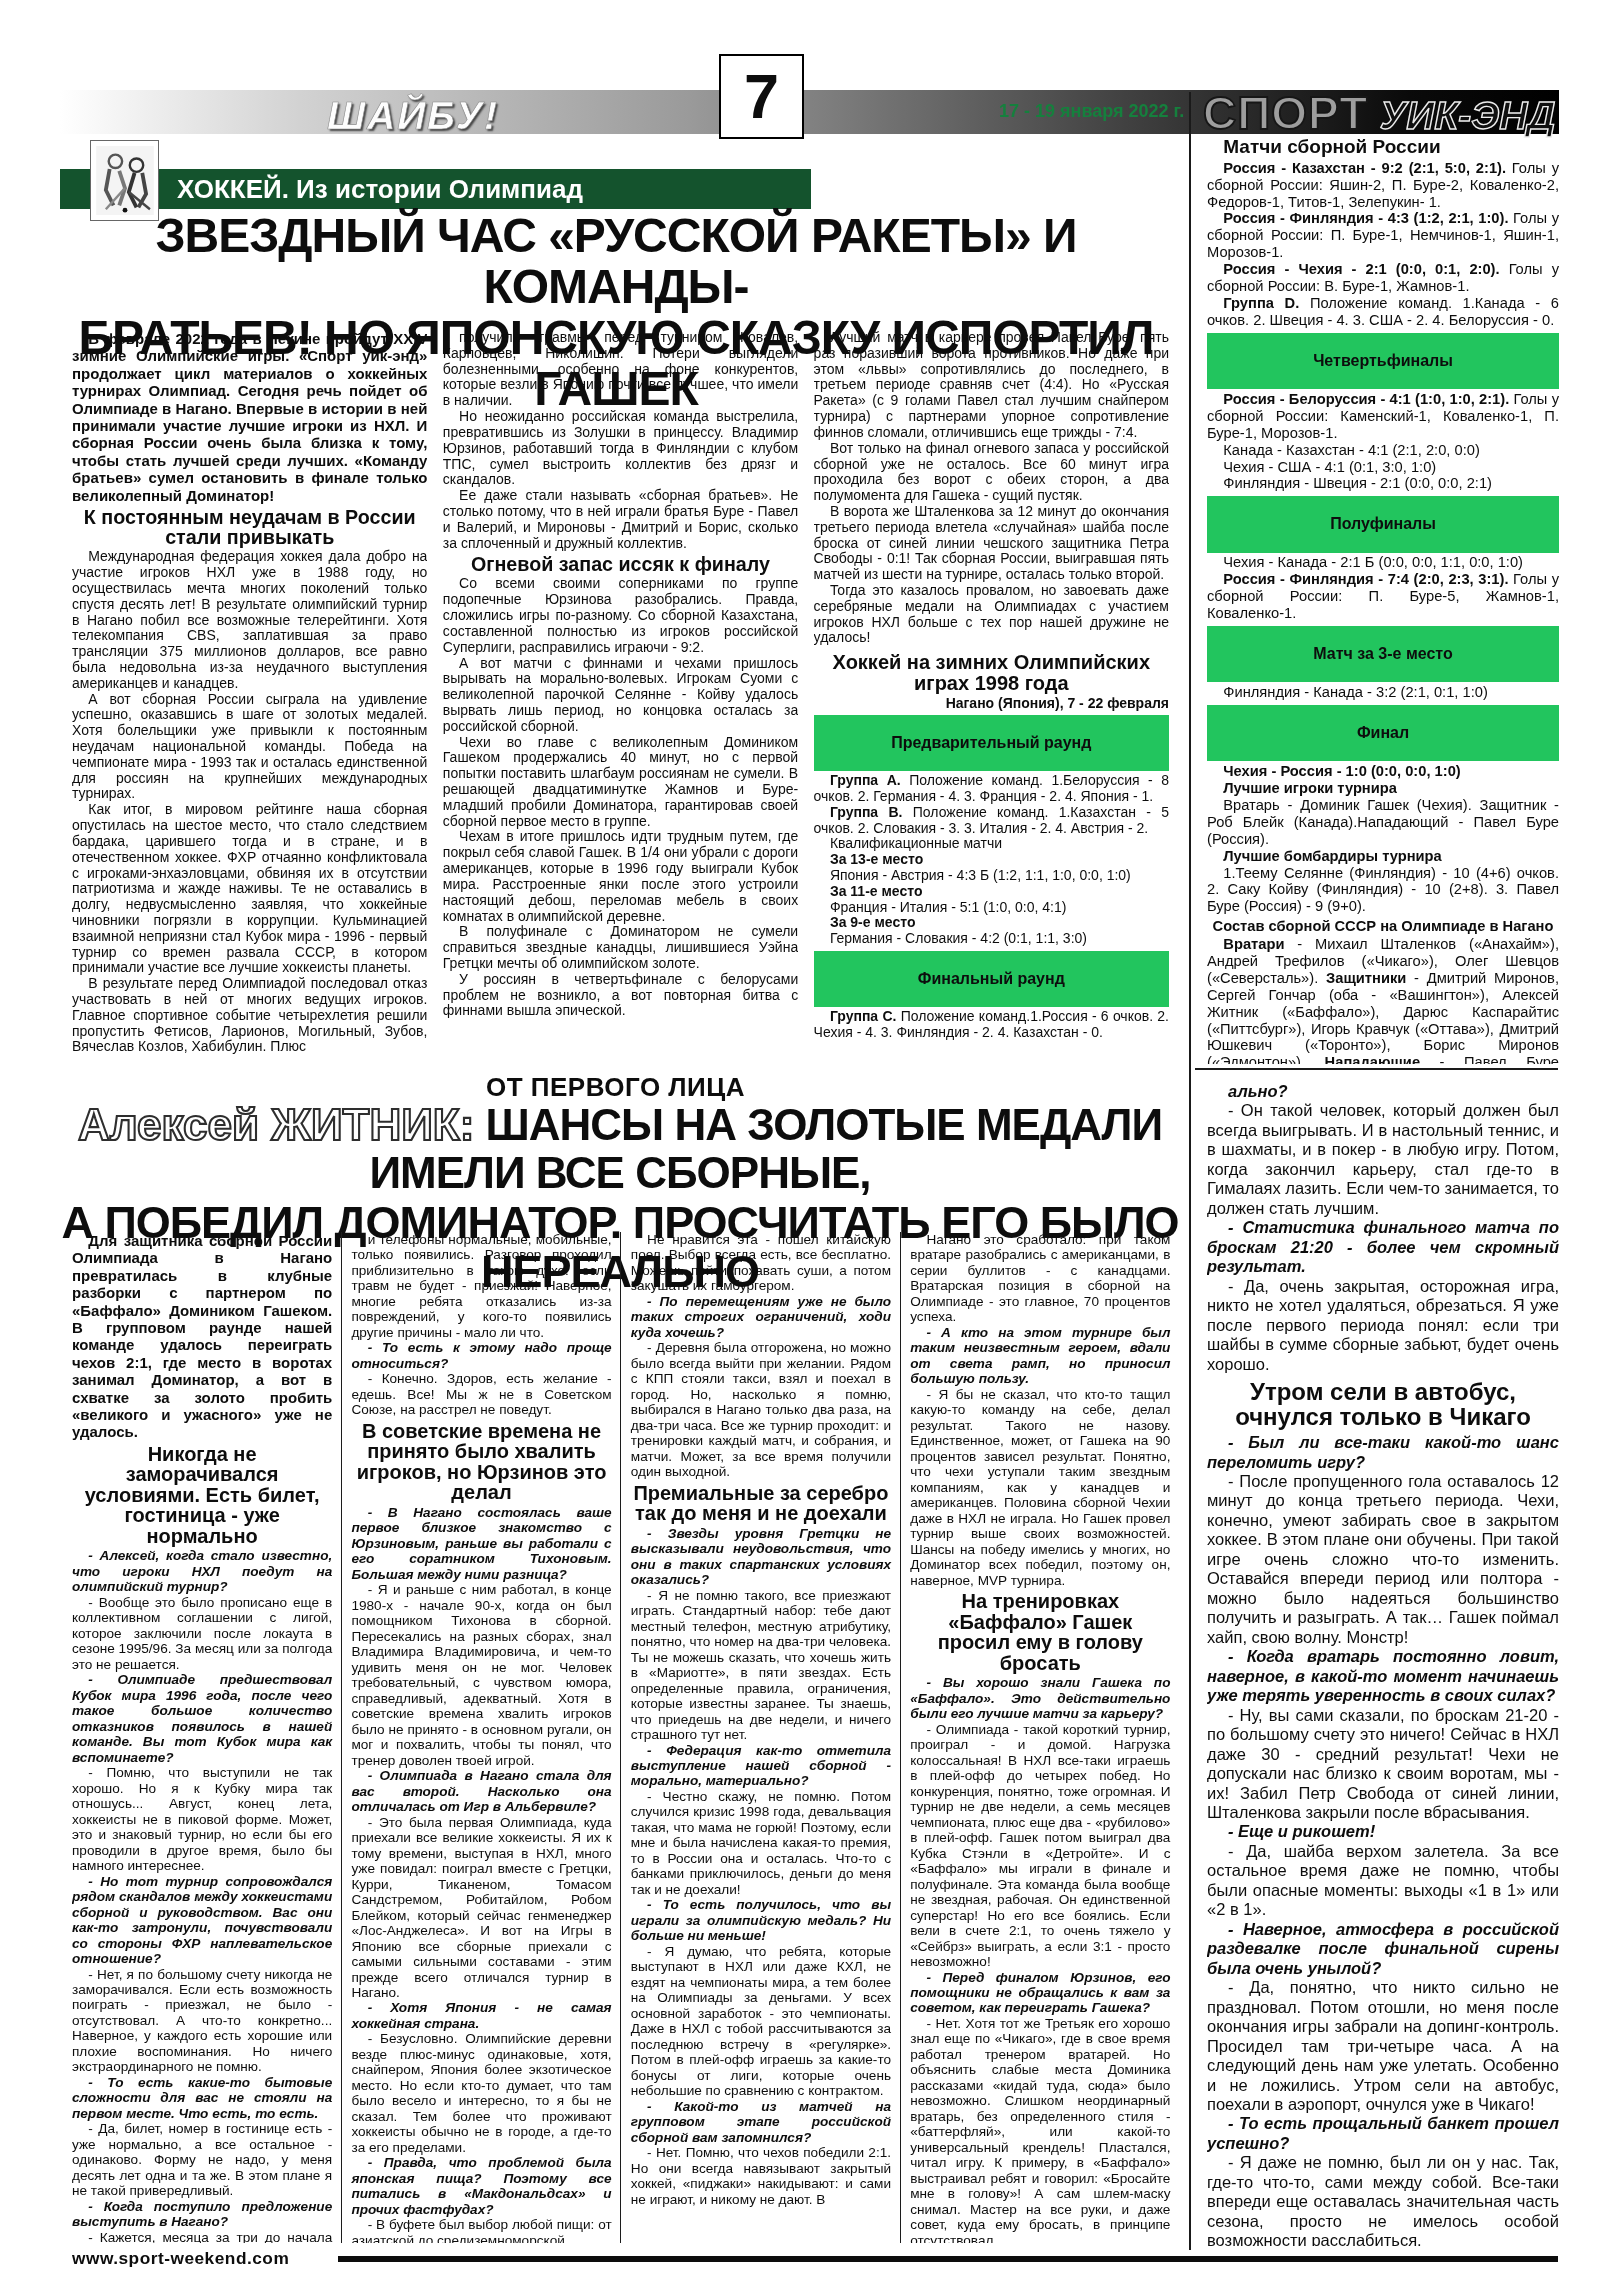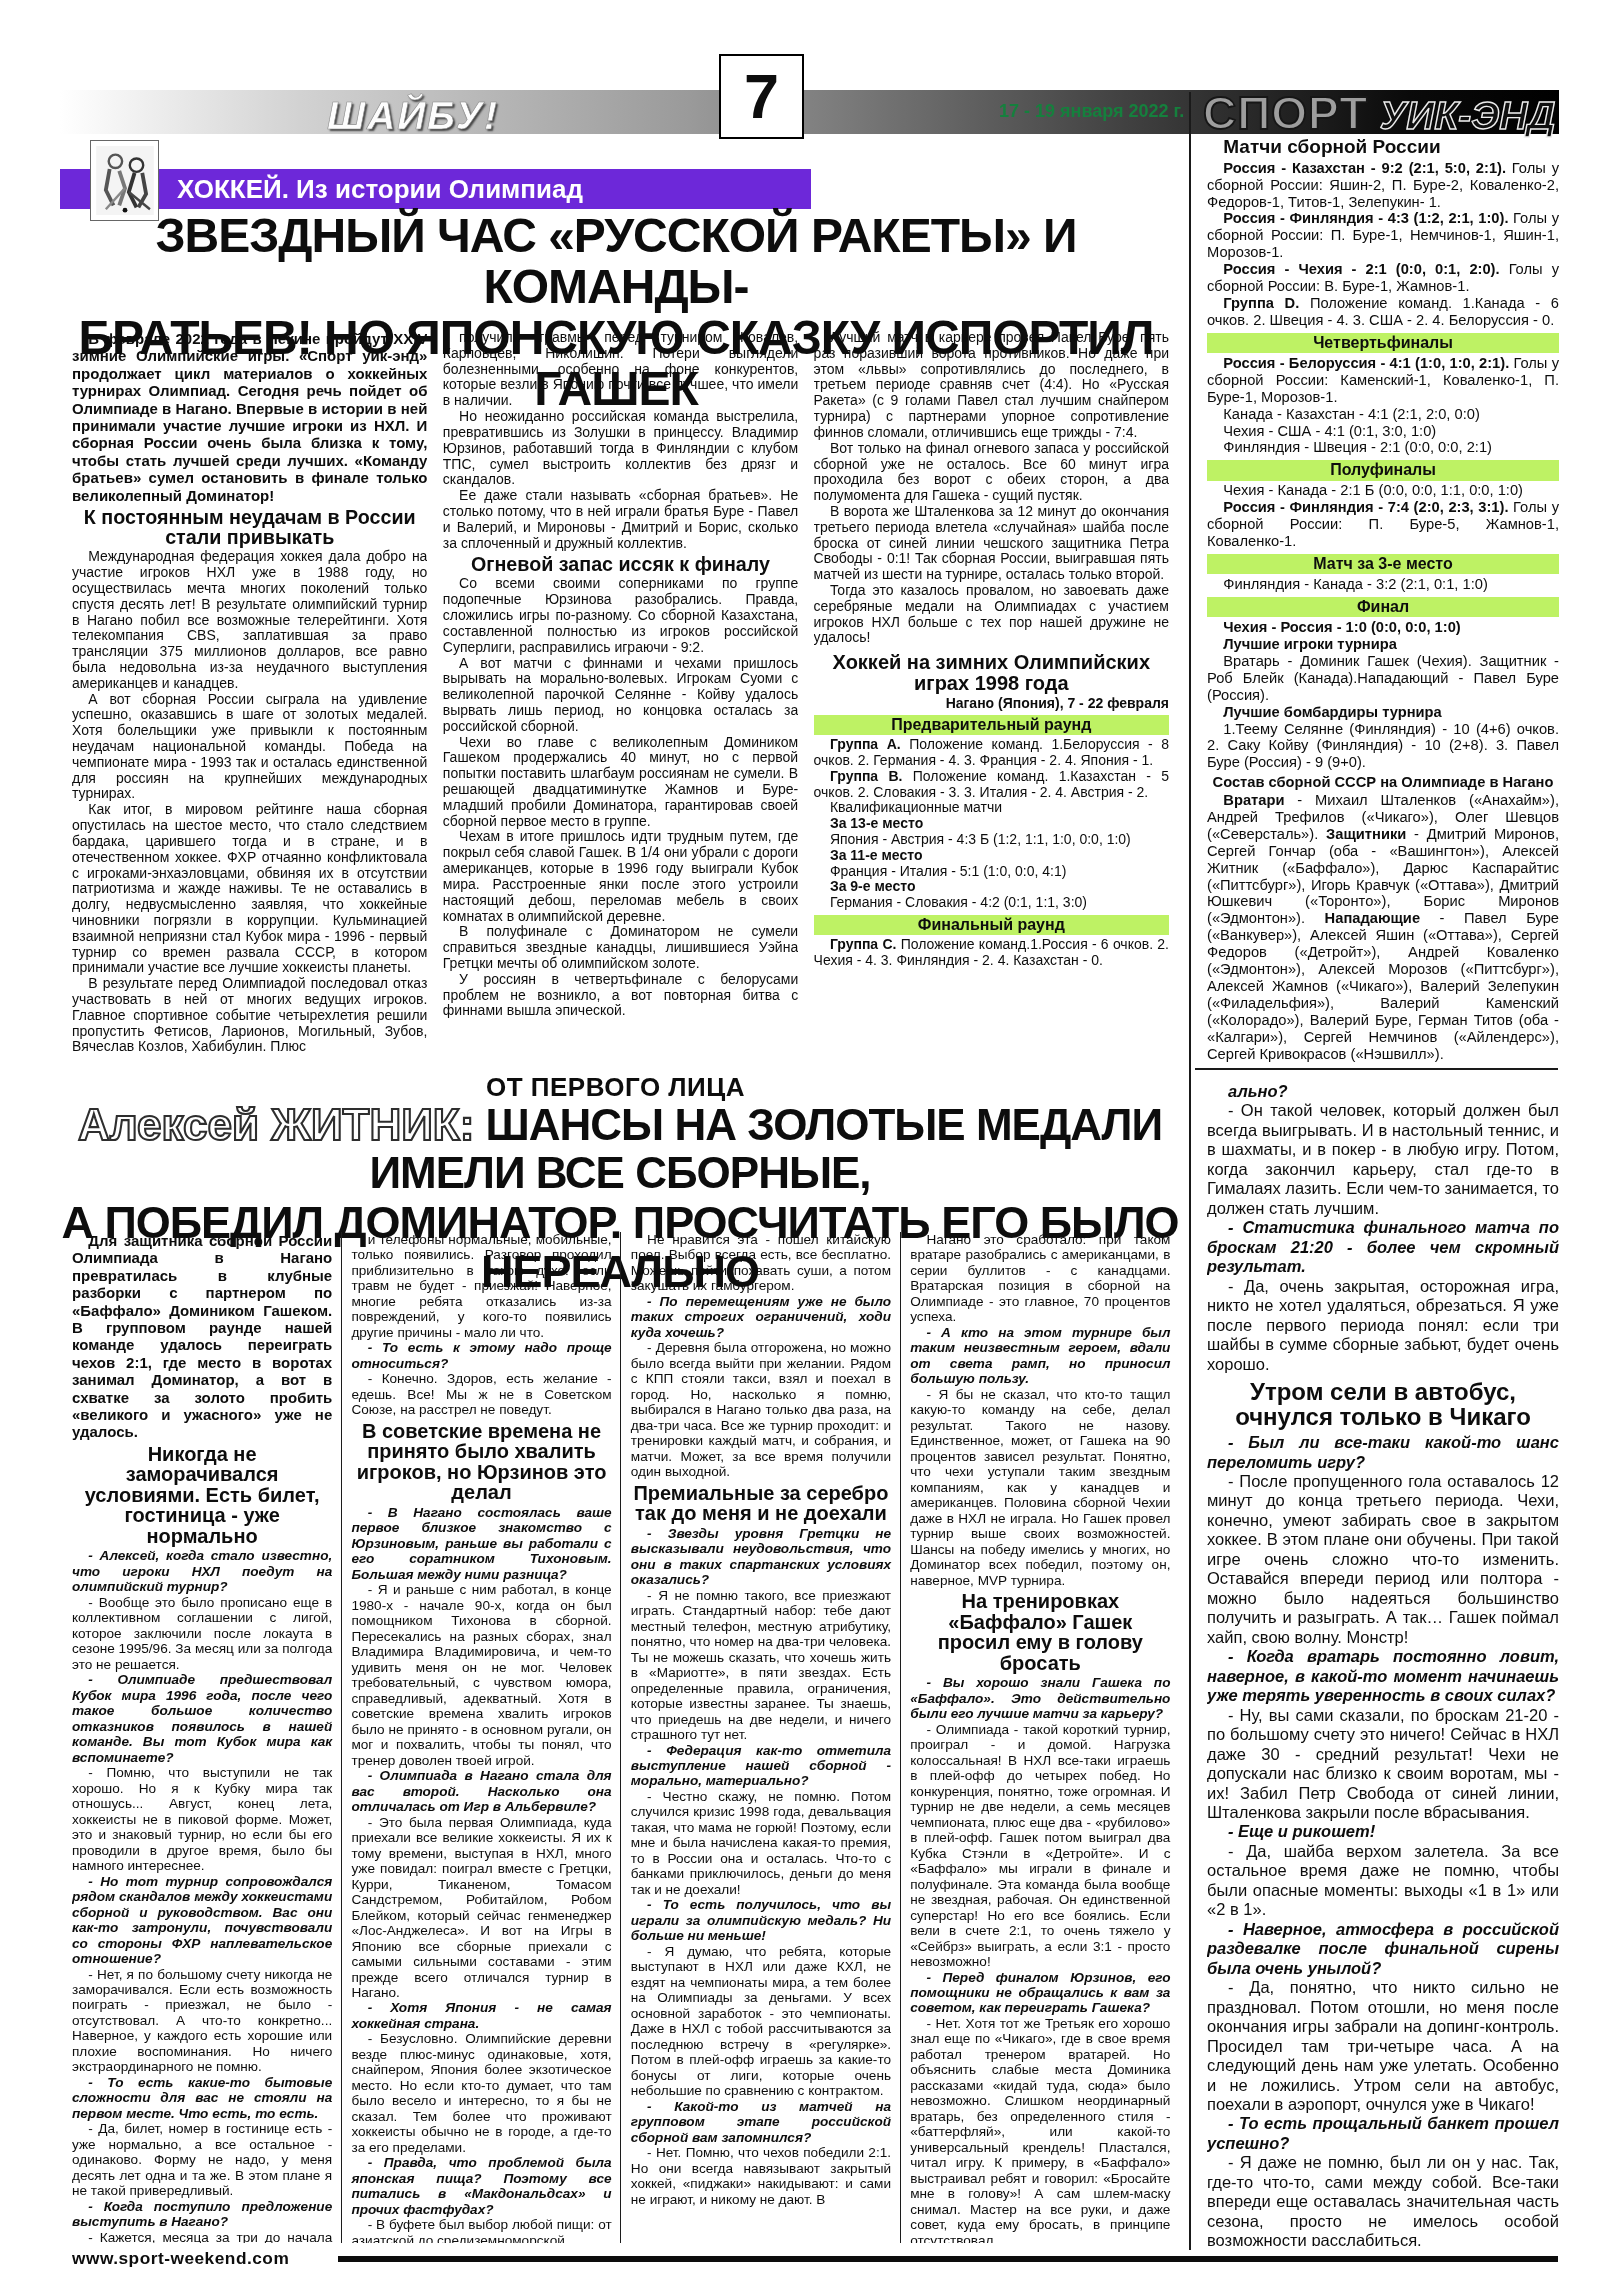"ХОККЕЙ. Из истории Олимпиад" .section-bar { background: #6d28d9 -> #14532d }
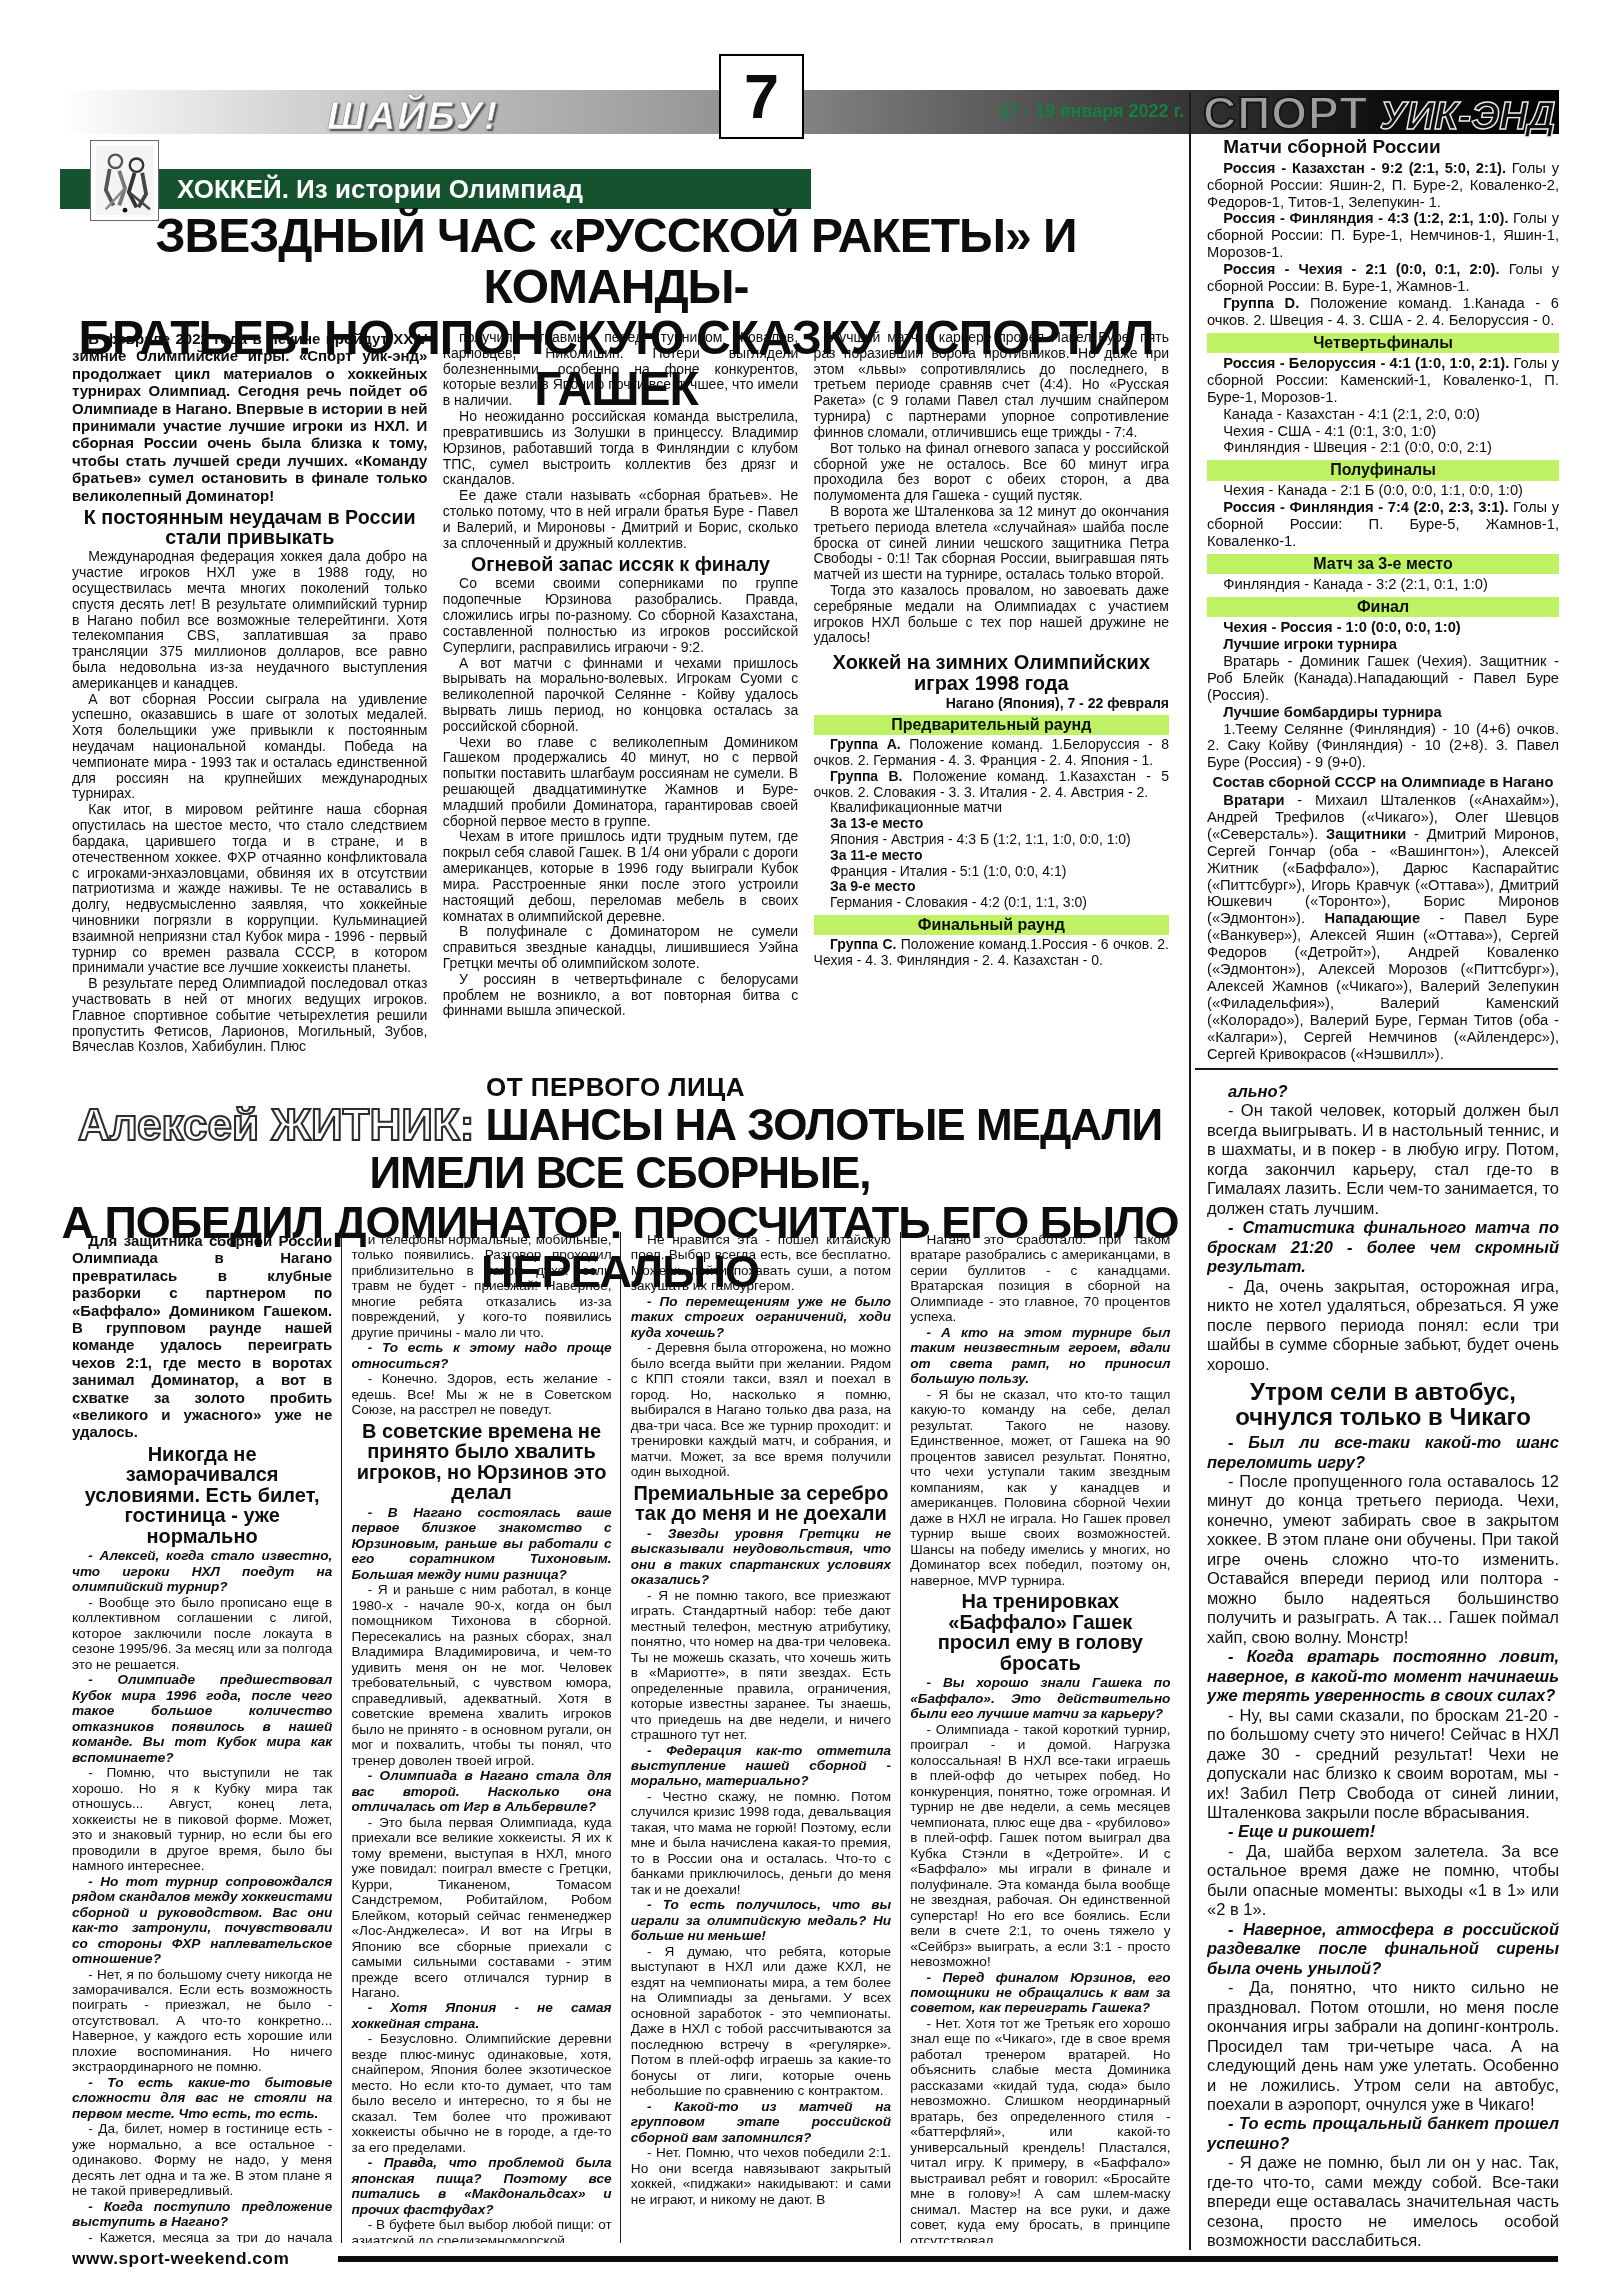"Четвертьфиналы" p.b-bar { background: #bef264 -> #22c55e; padding: 1px 0 -> 19px 0 }
